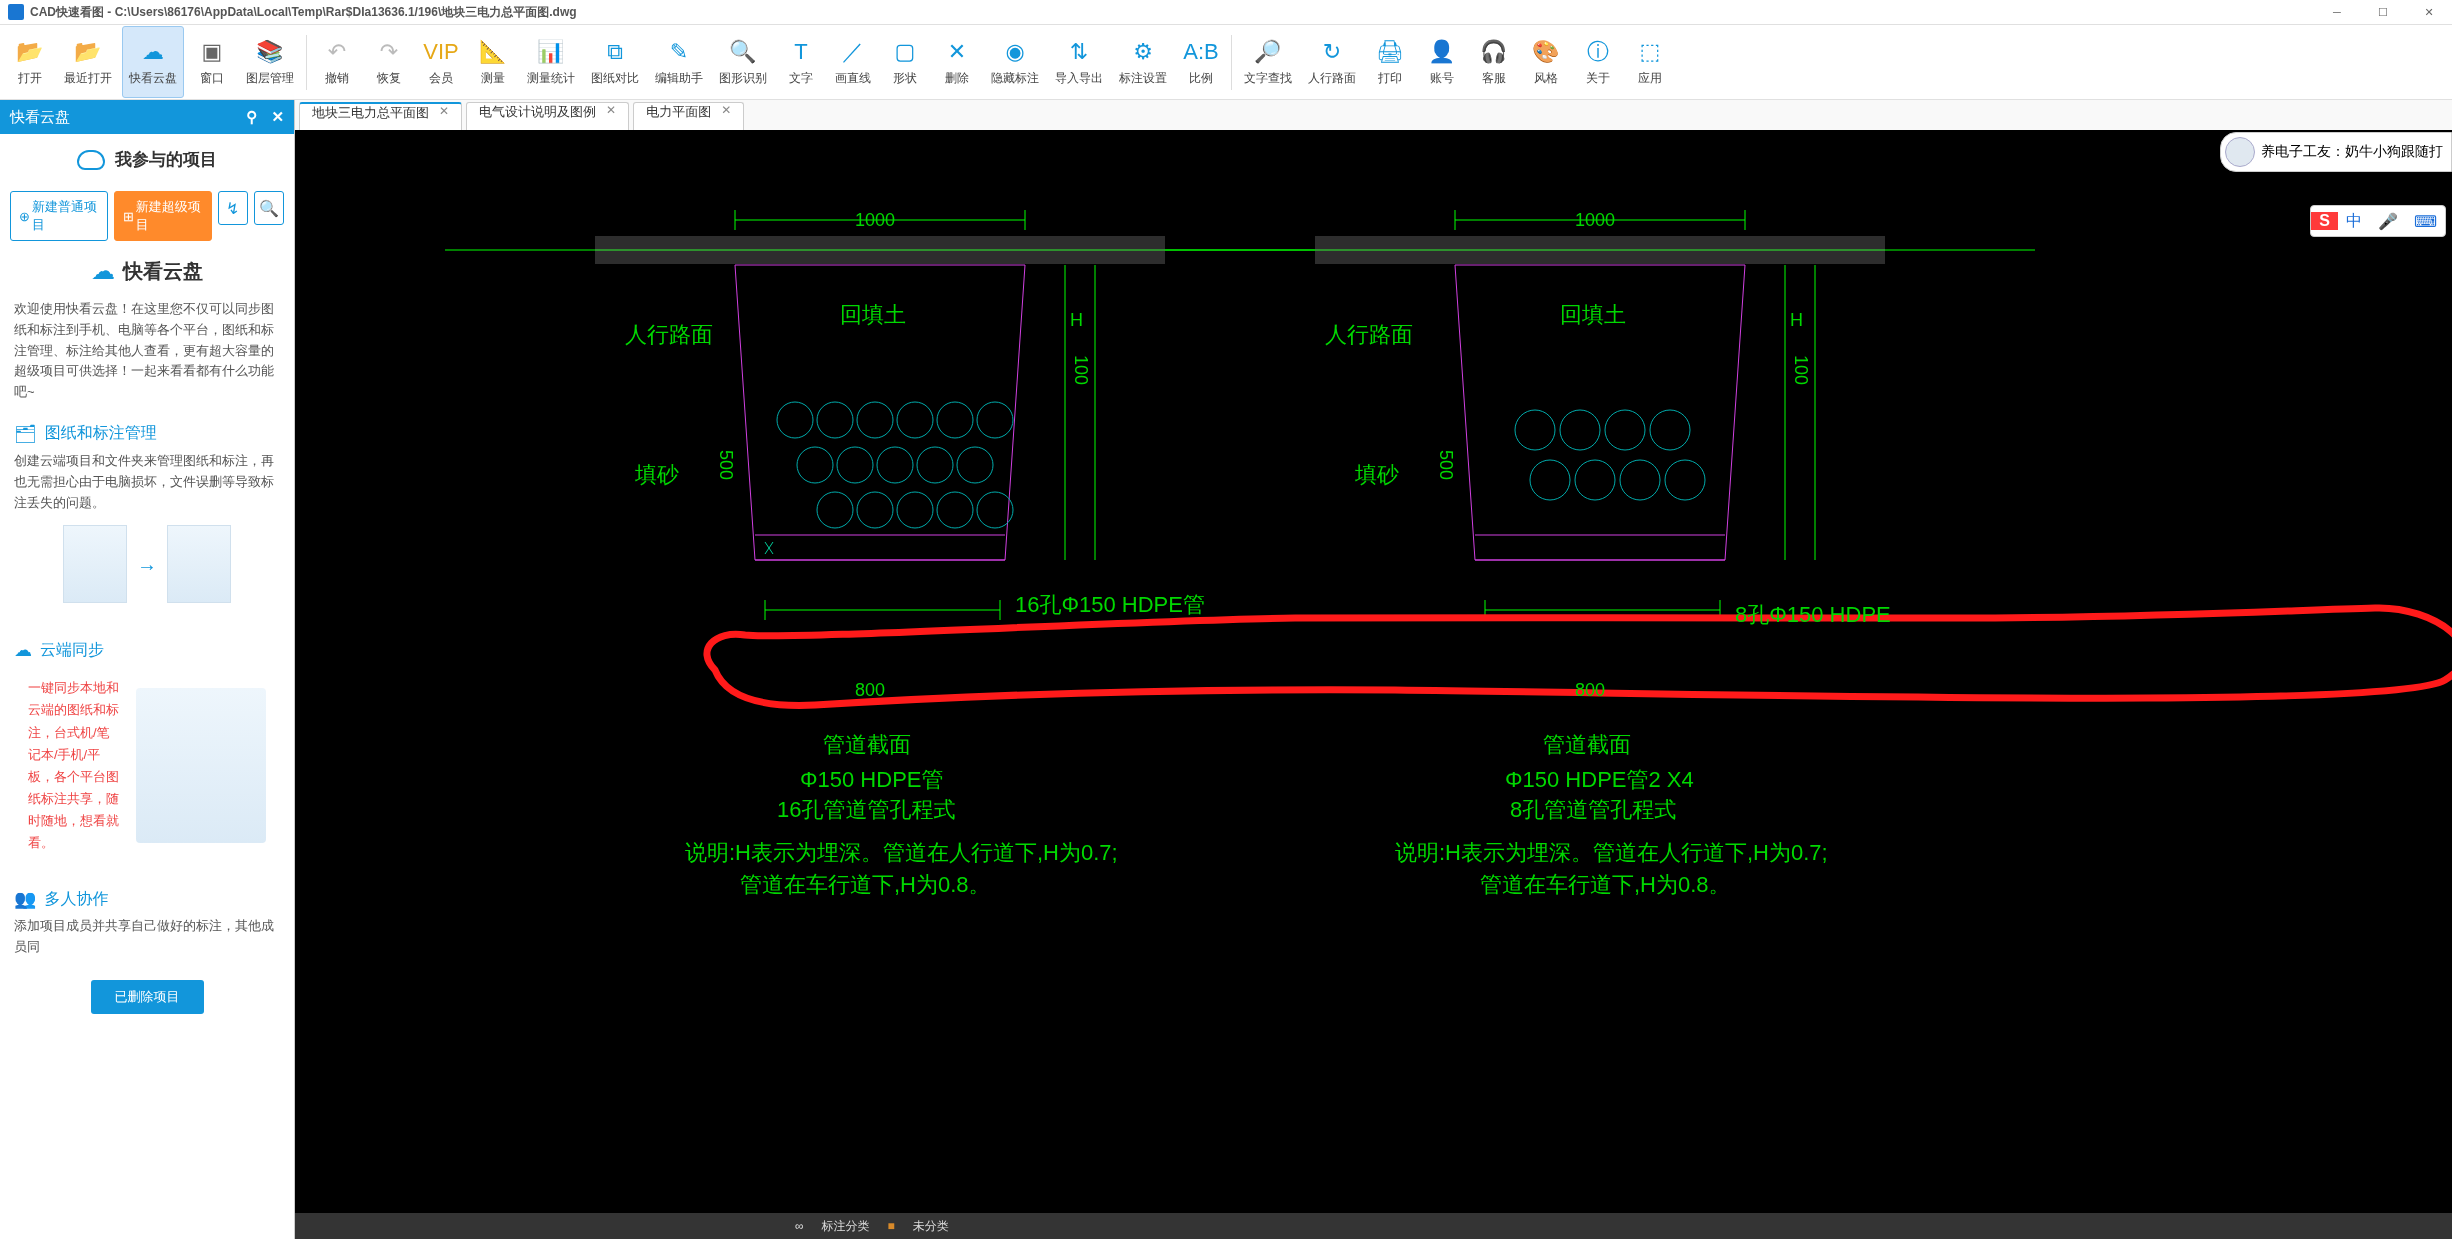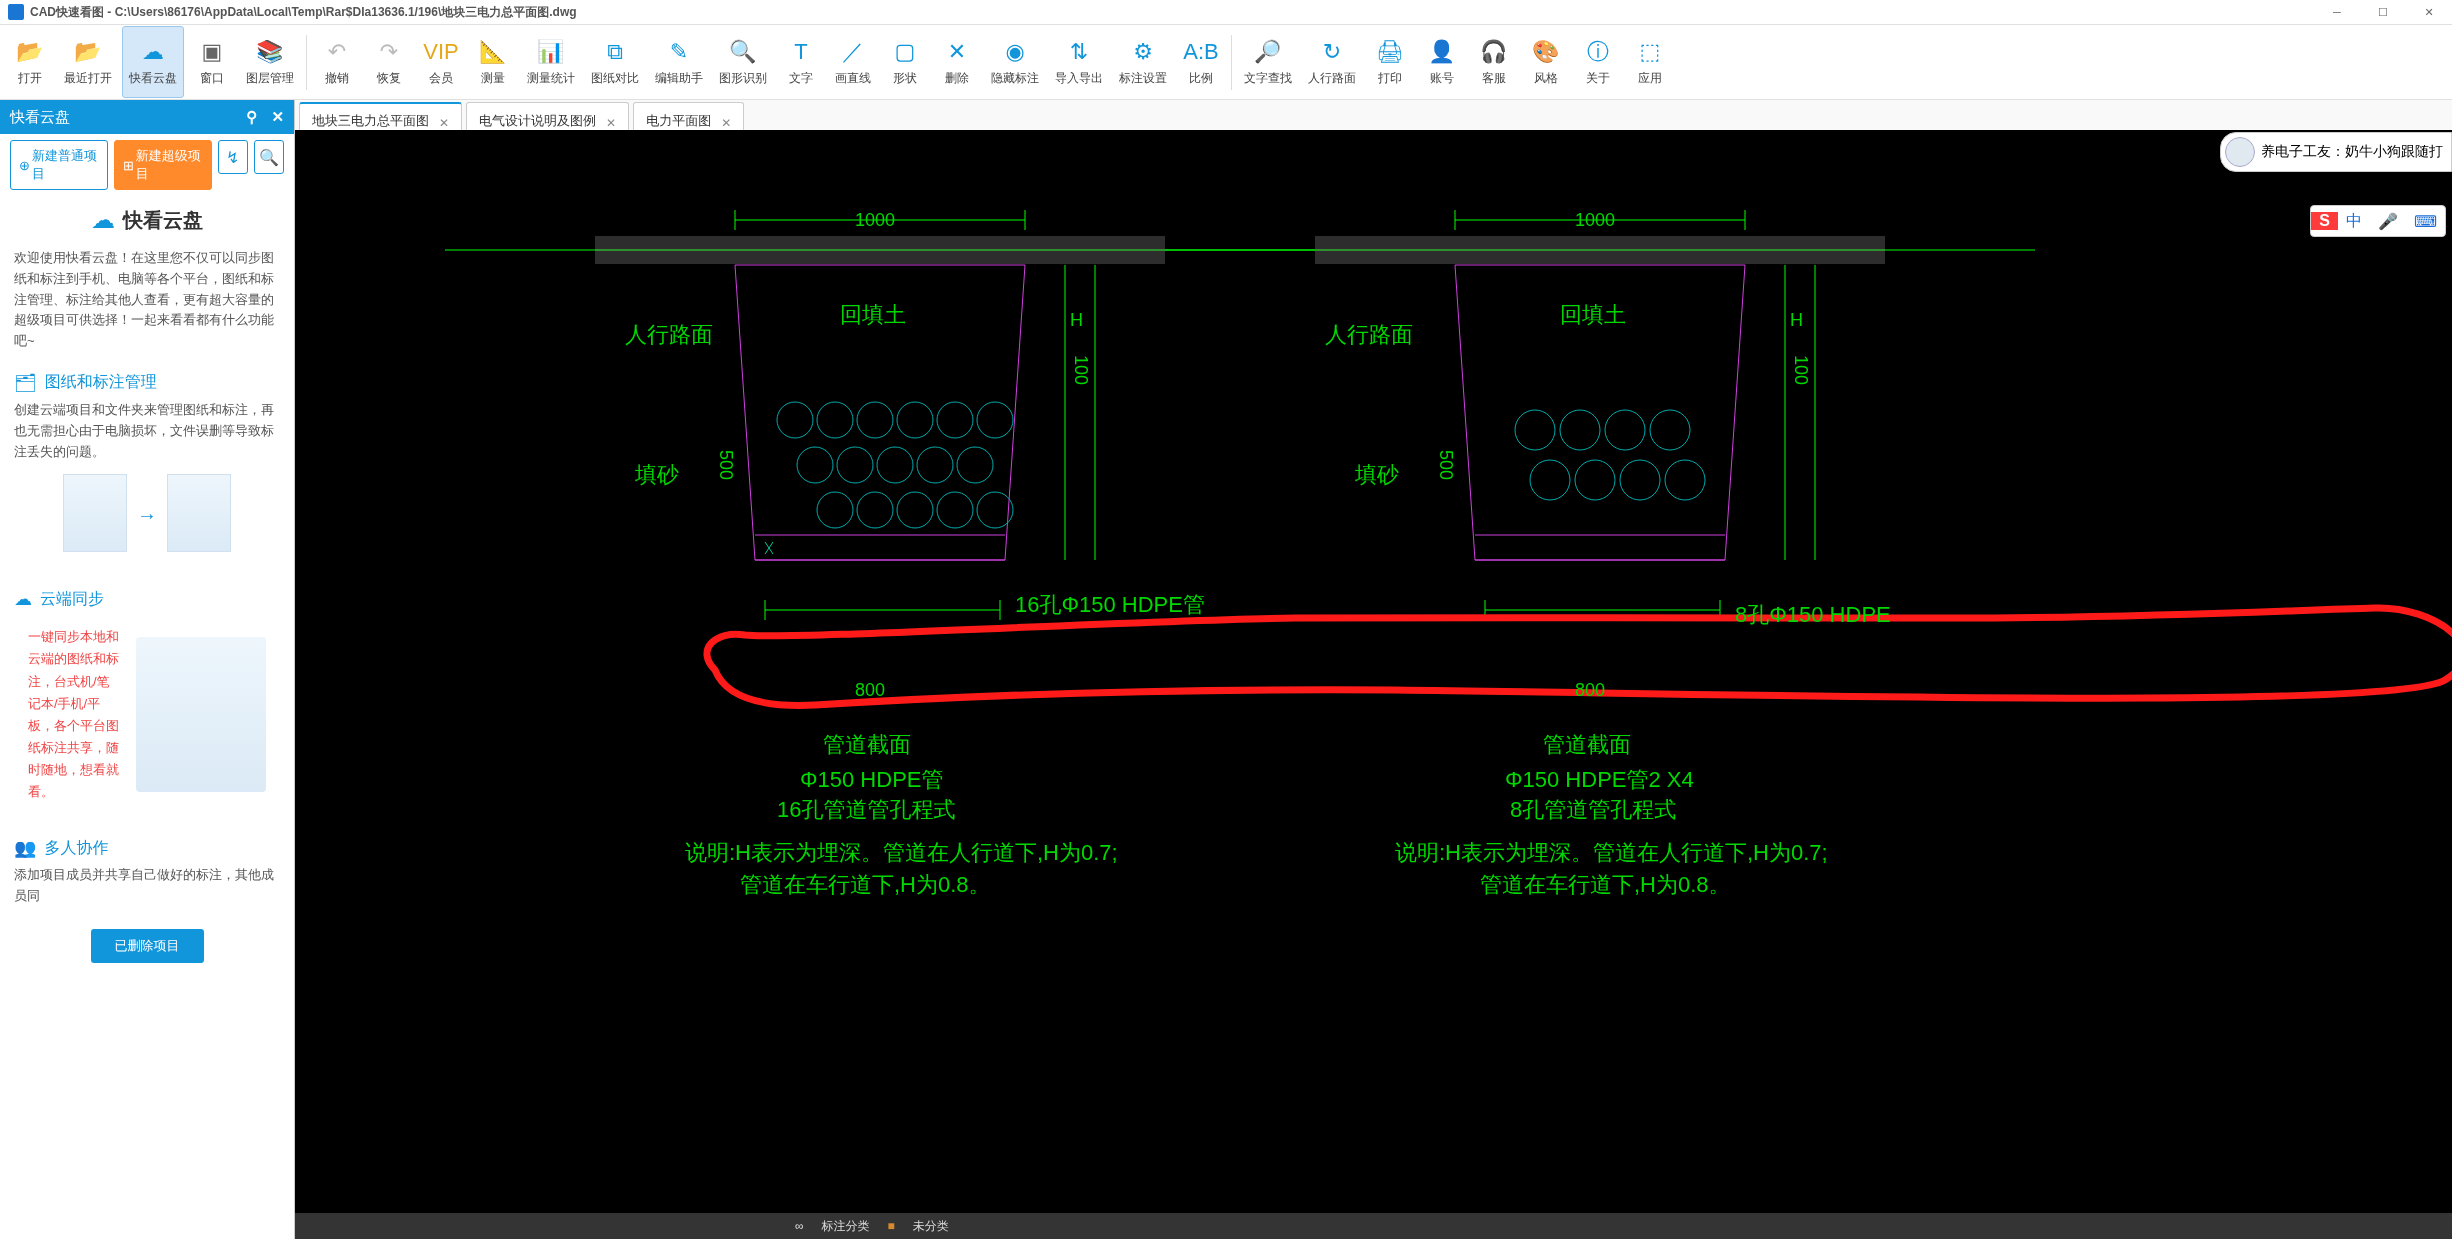"地块三电力总平面图" .tab { align-items: flex-end -> flex-start }
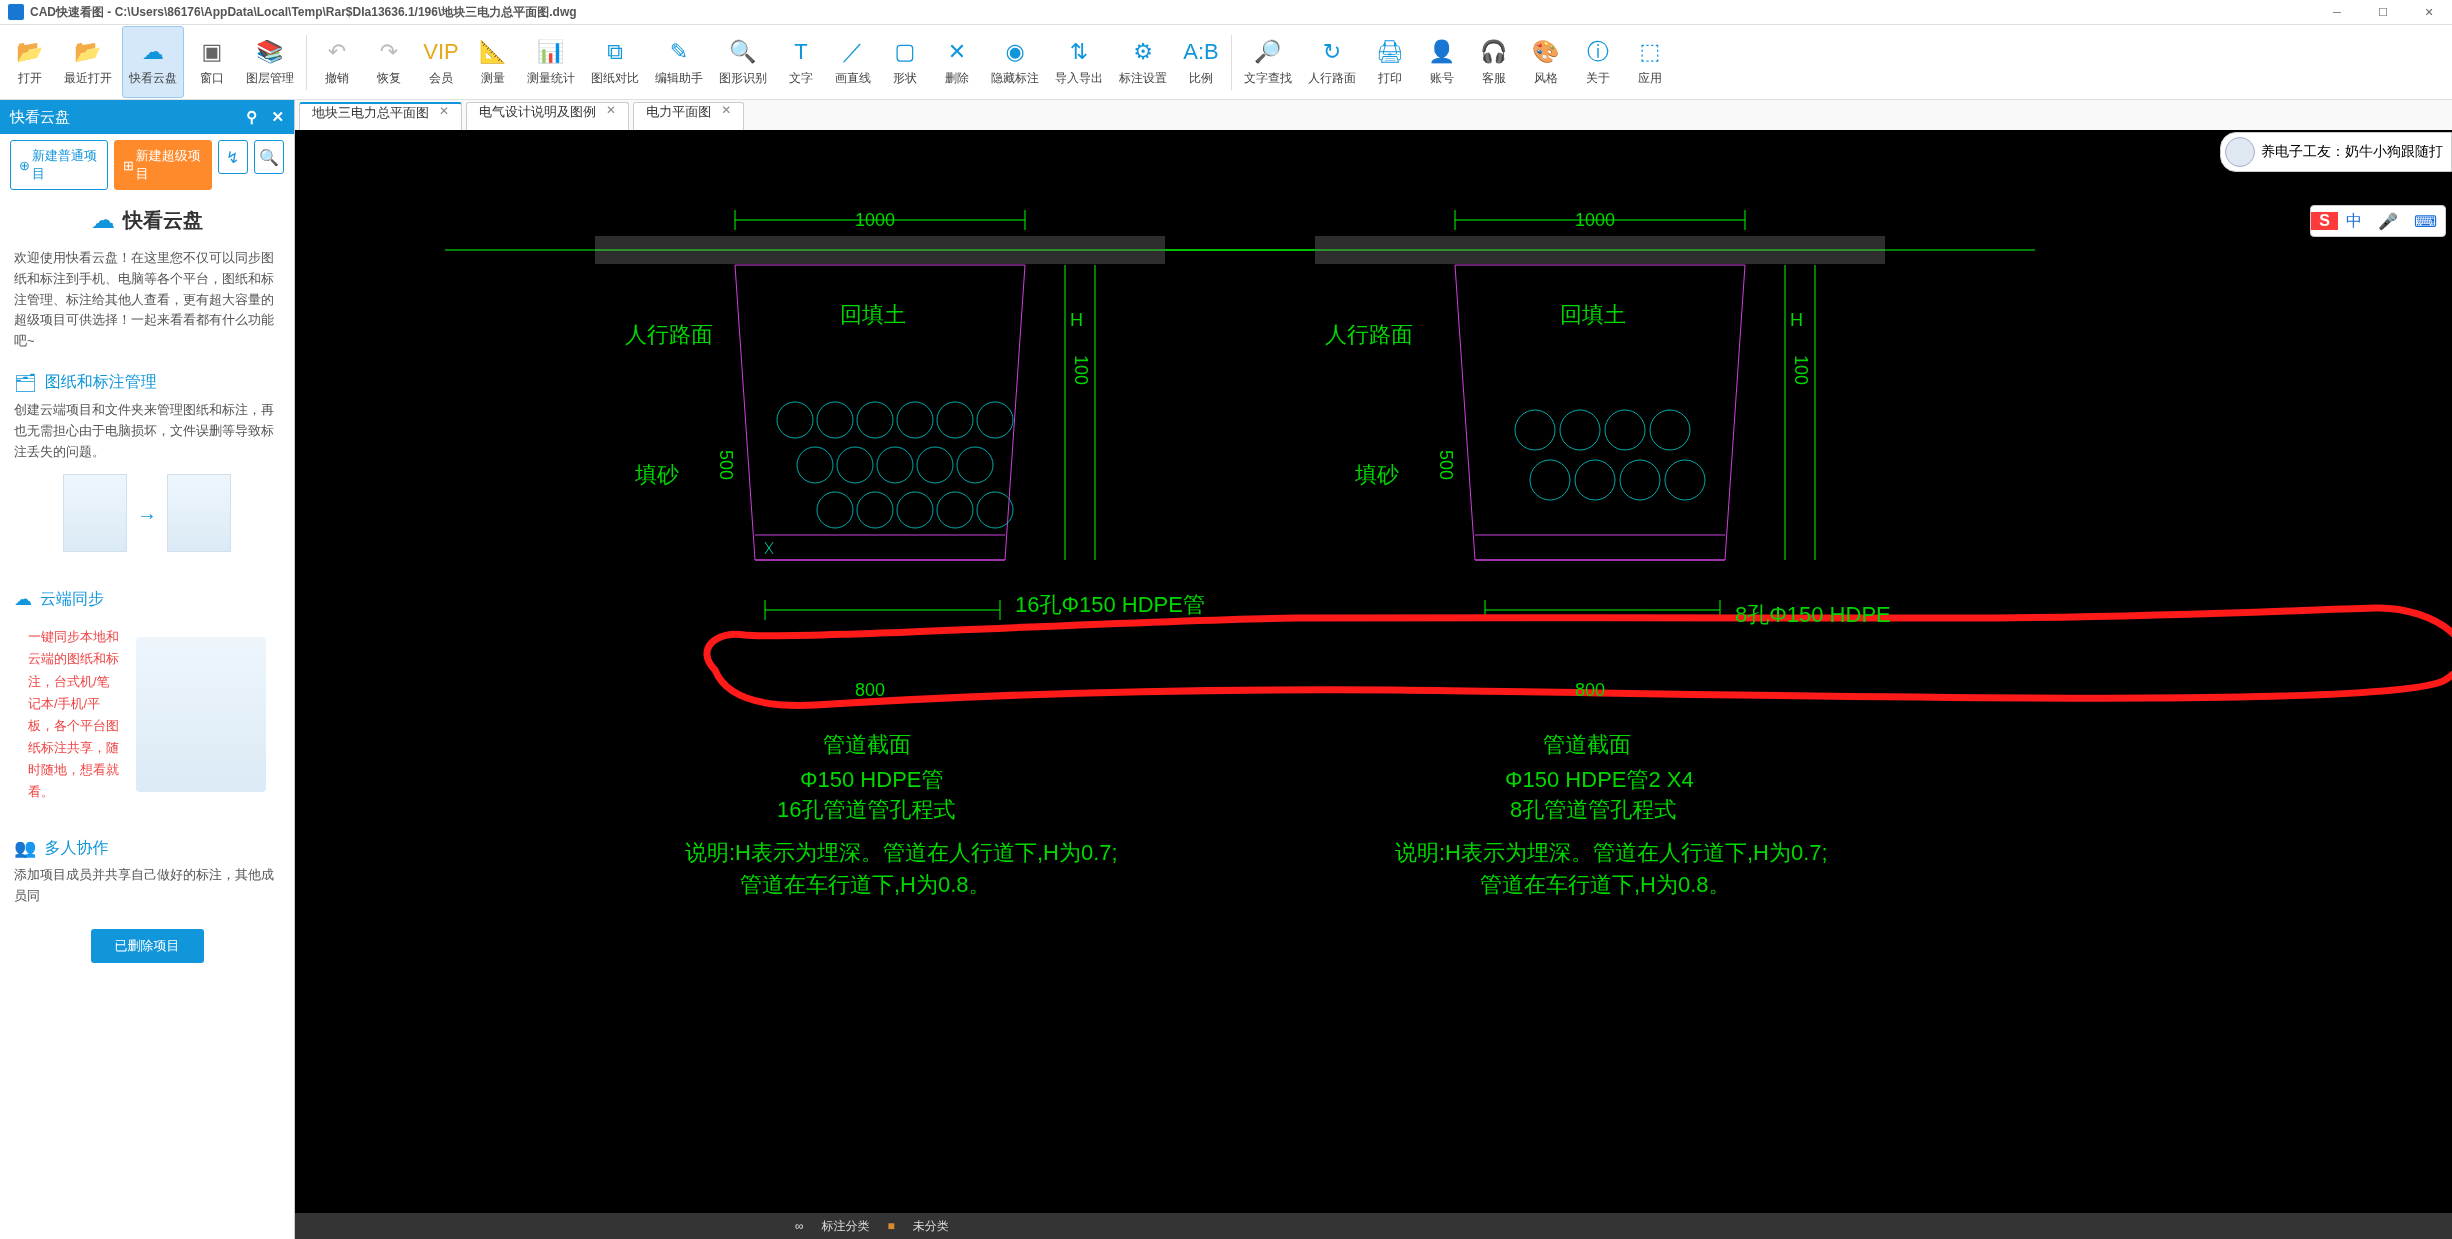"我参与的项目" div.projrow { html: none -> <div> <span></span> <span>我参与的项目</span> </div> }
